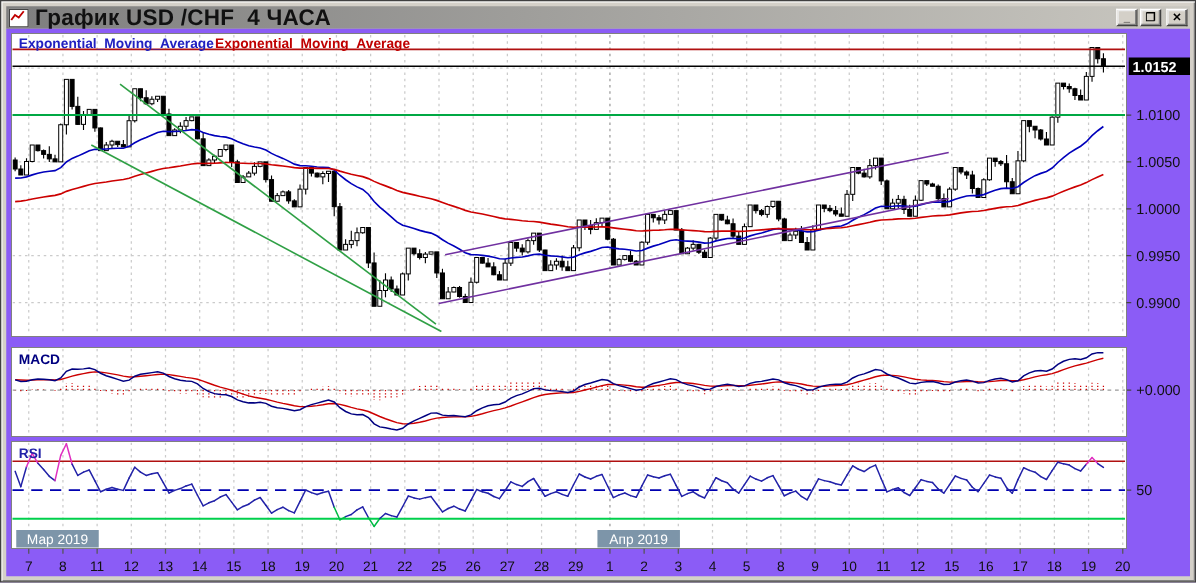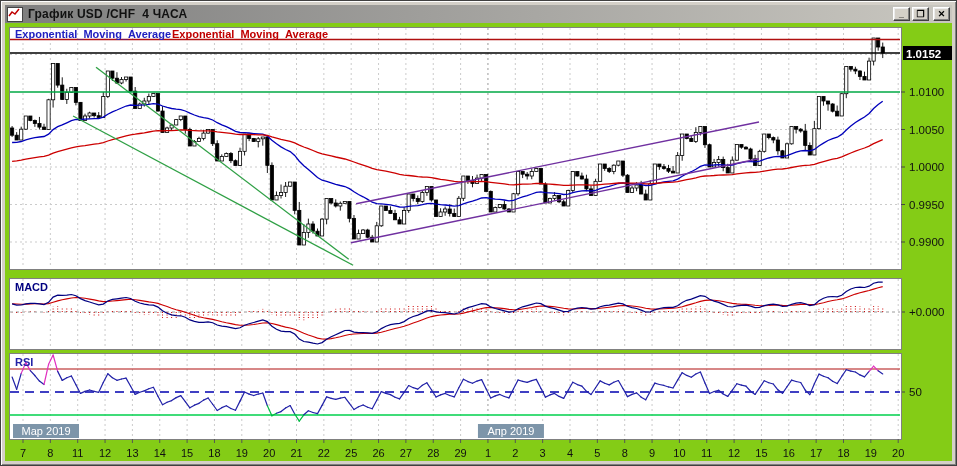"График USD /CHF 4 ЧАСА" .titletext { font-size: 12px -> 18px }
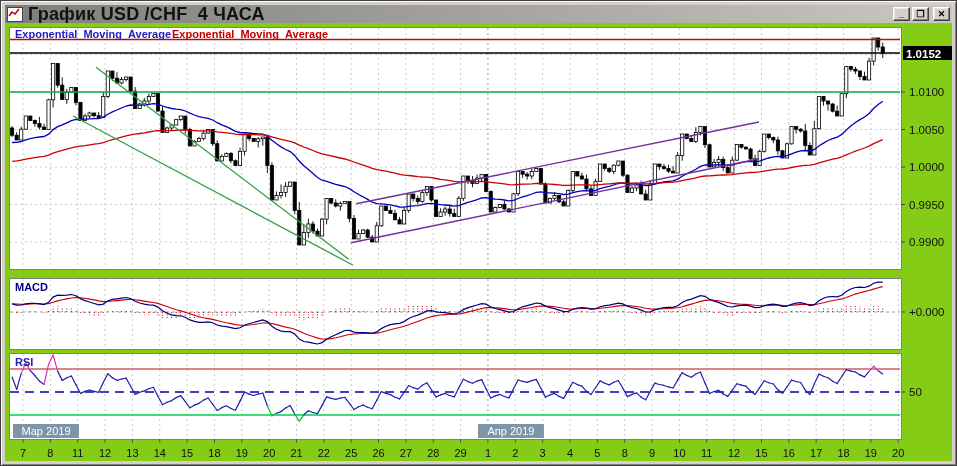"Exponential_Moving_Average" .client { background: #84cc16 -> #8b5cf6 }
